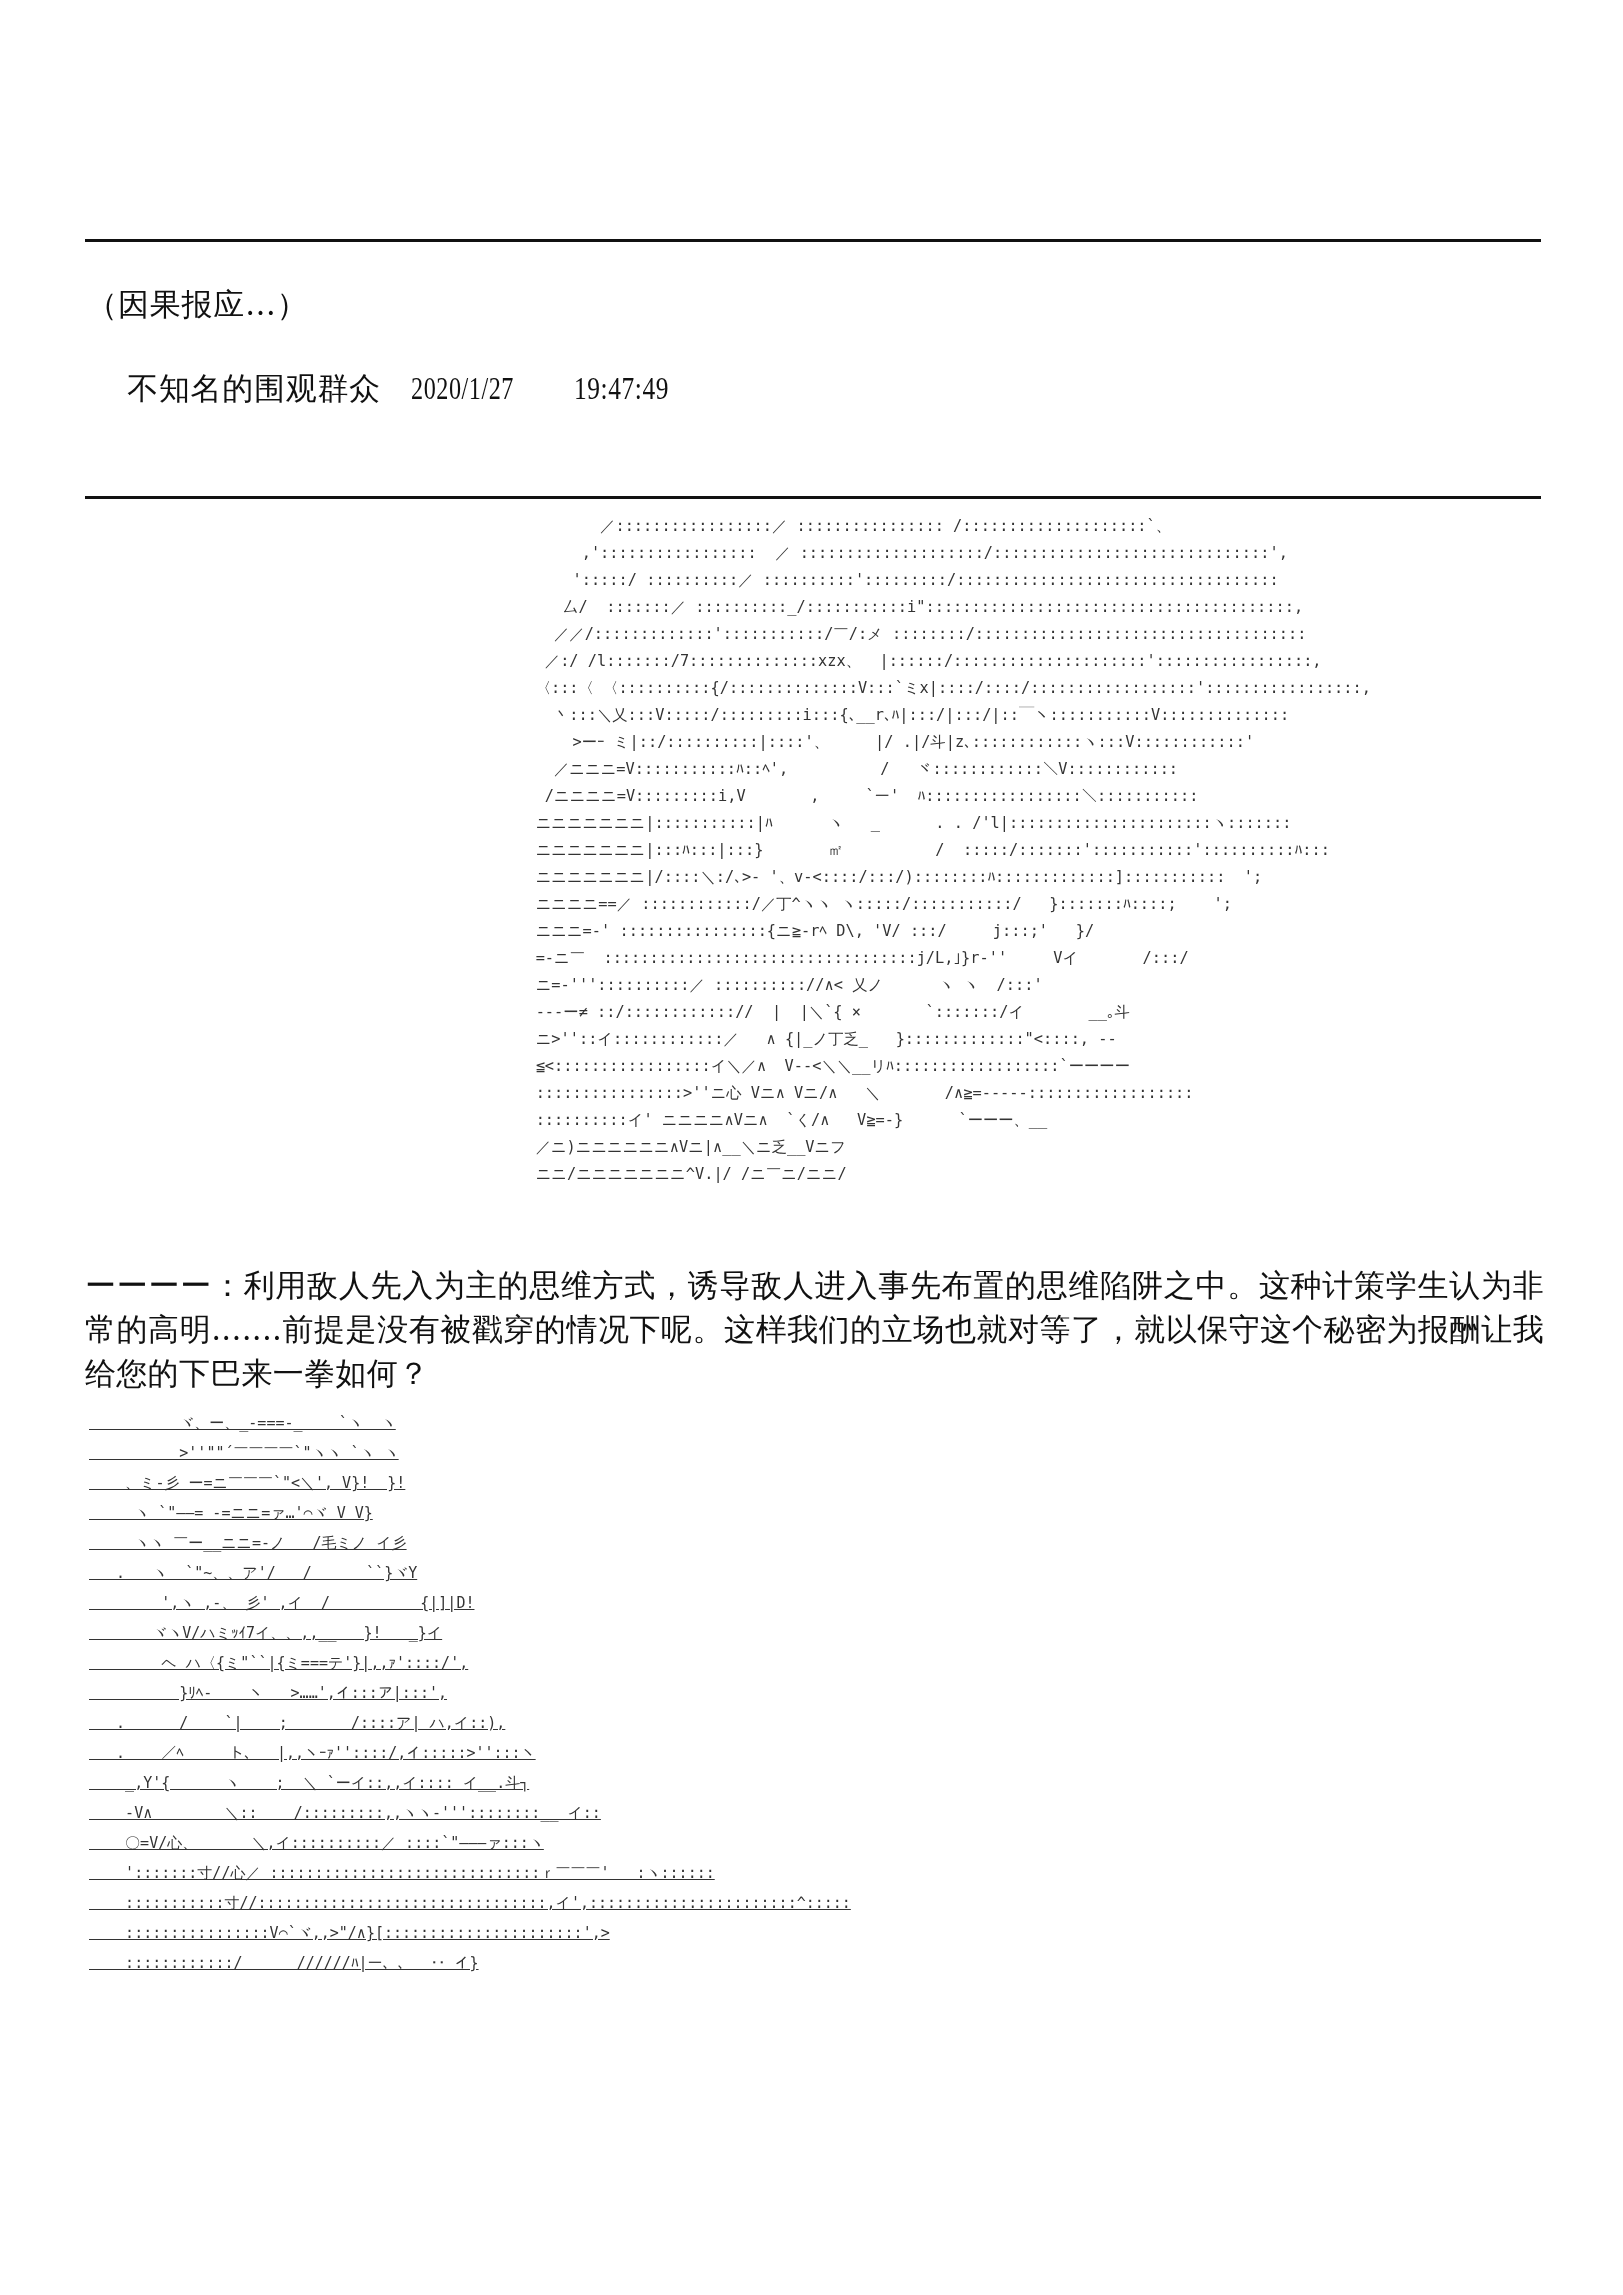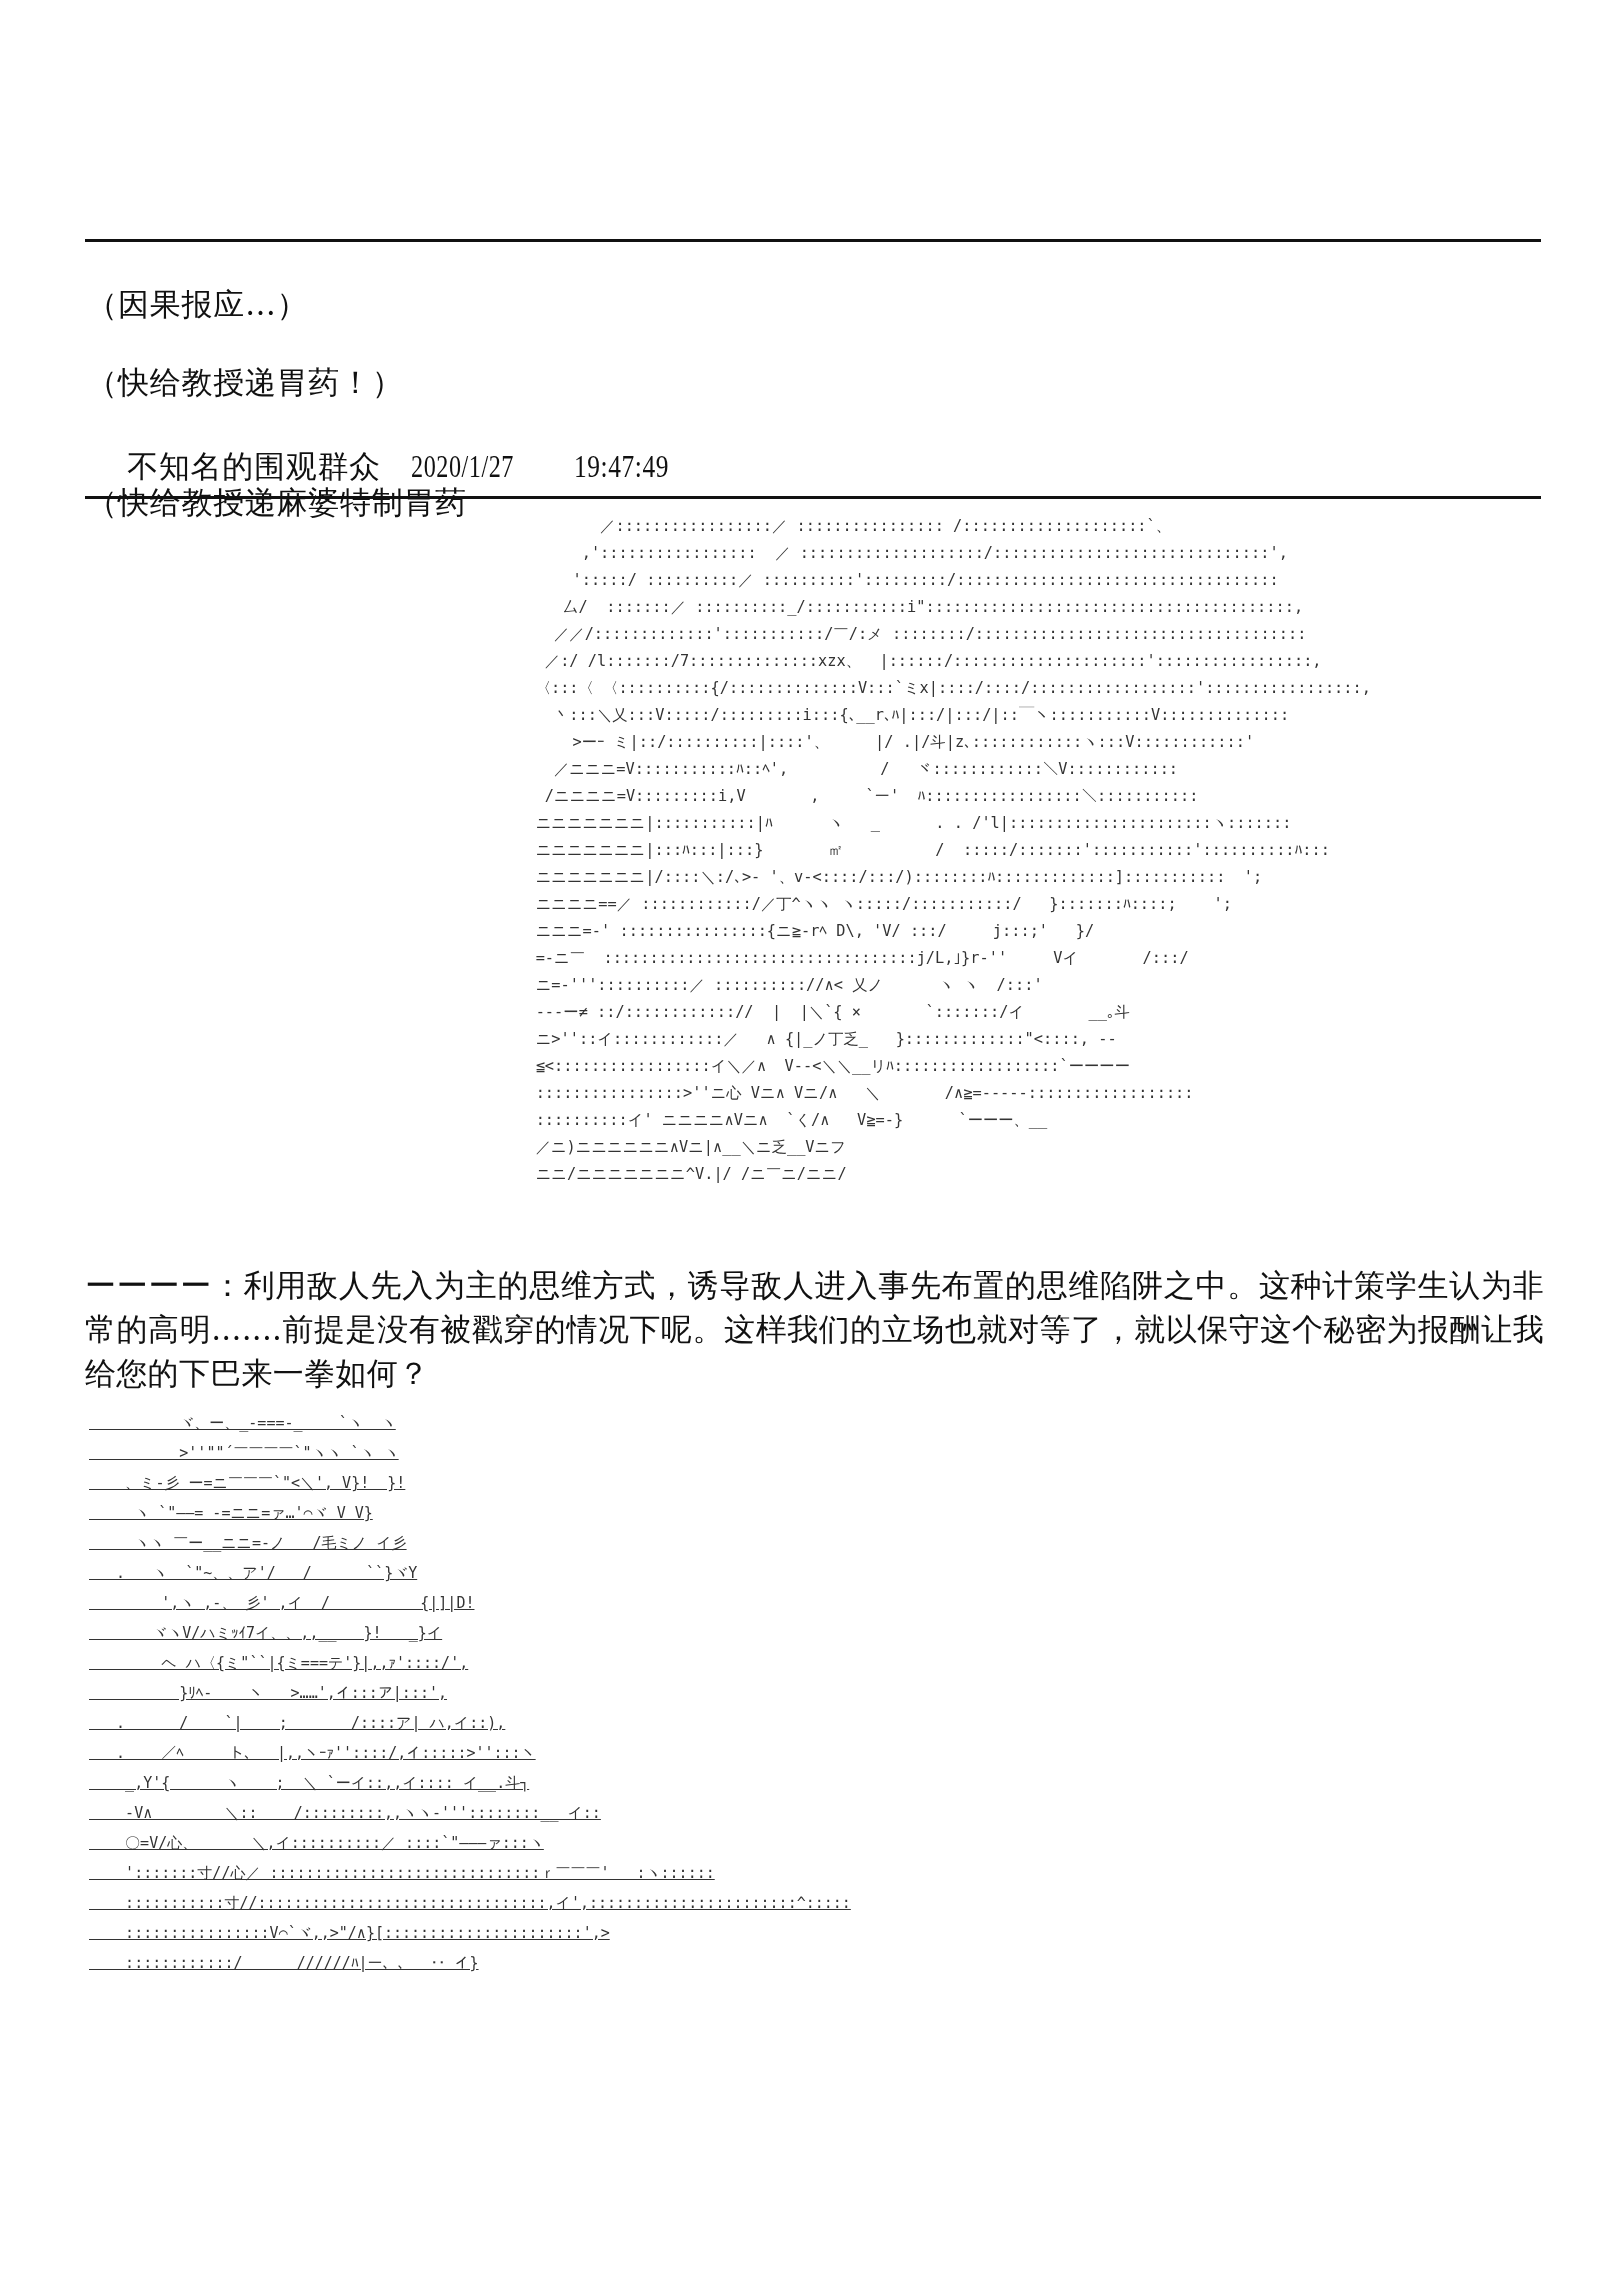"（快给教授递胃药！）" div.hline { html: <div>（快给教授递胃药！）</div> -> none }
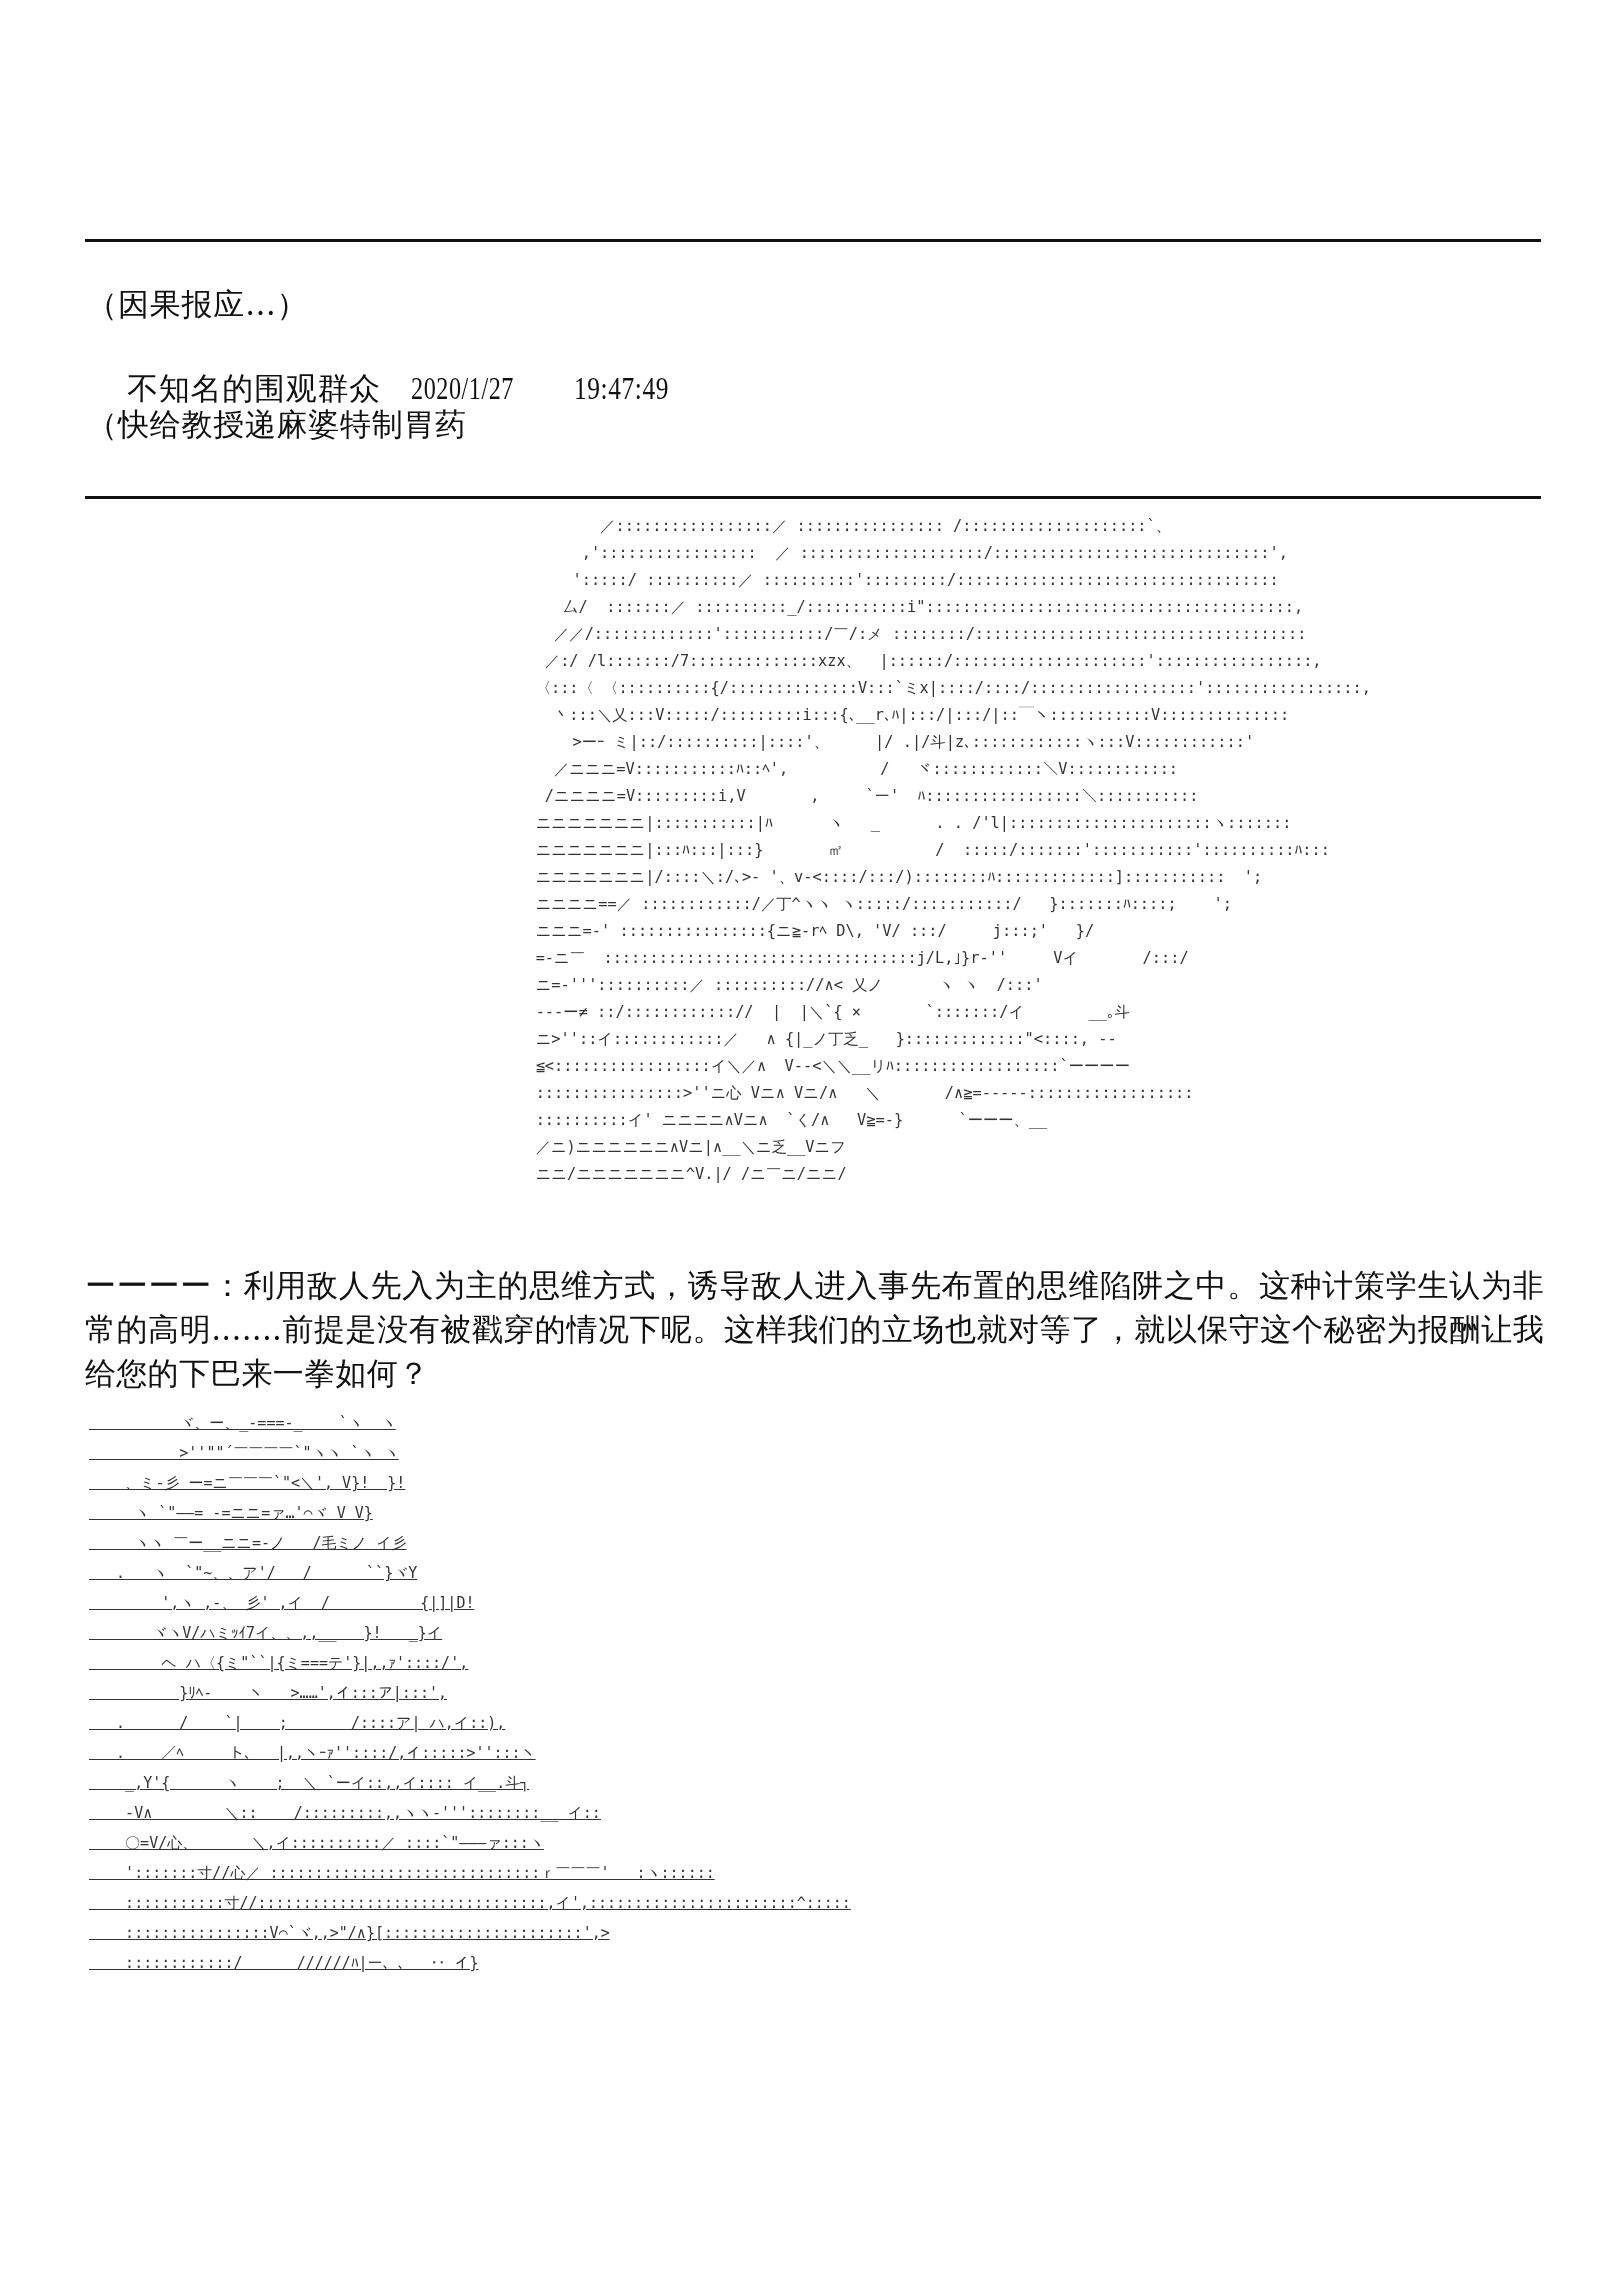"（快给教授递麻婆特制胃药" div.hline { html: <div>（快给教授递麻婆特制胃药</div> -> none }
